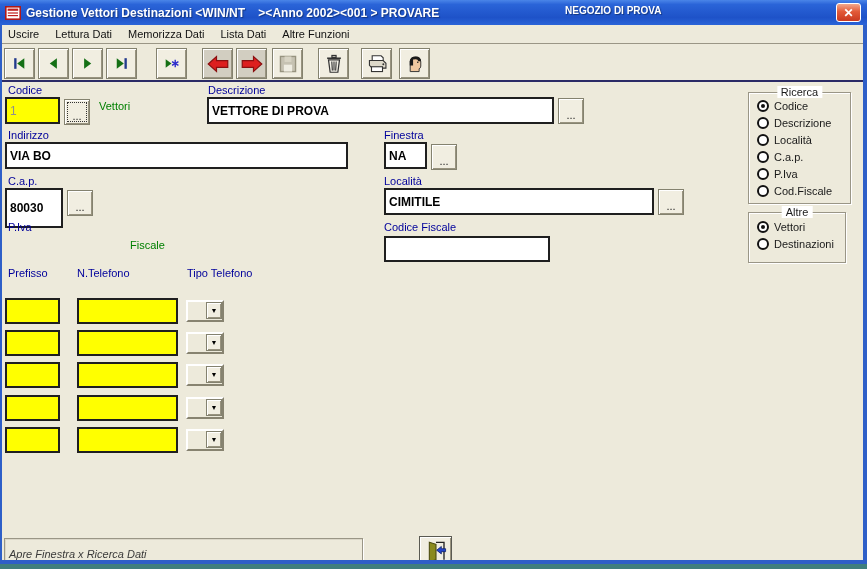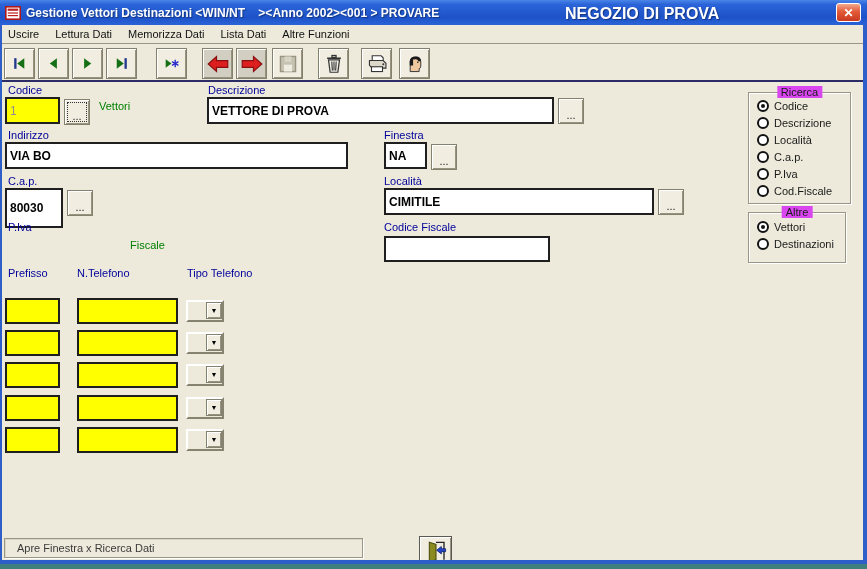"NEGOZIO DI PROVA" .title-store { font-size: 16px -> 10px }
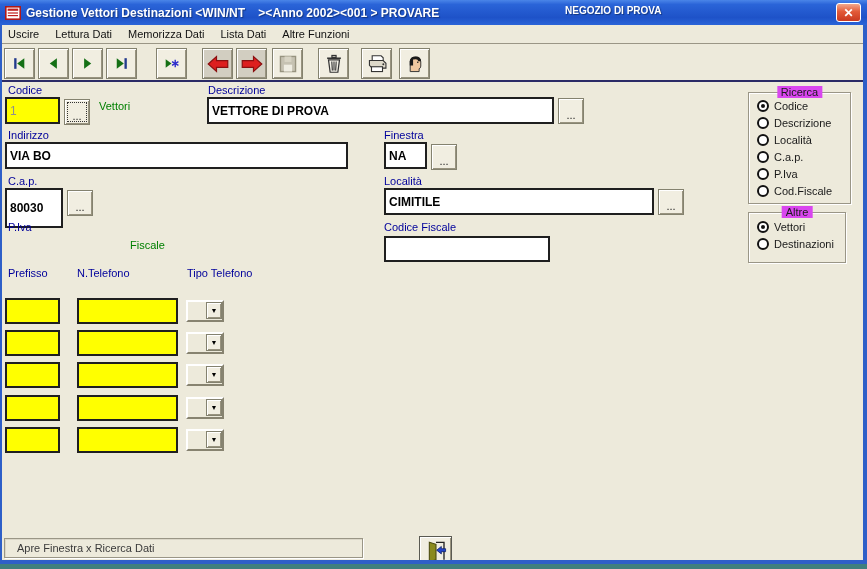"Ricerca" .groupbox .gb-title { background: #d946ef -> #ffffff }
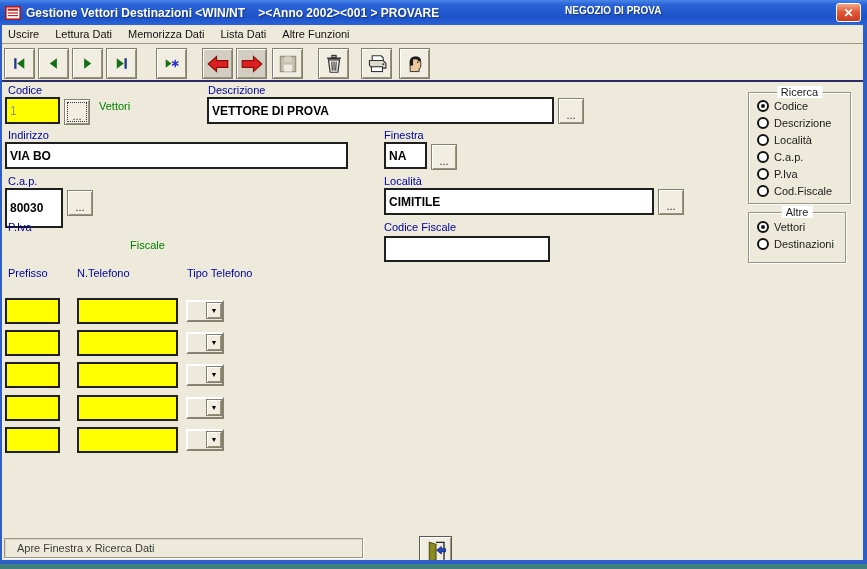"Apre Finestra x Ricerca Dati" .statusbox { font-style: none -> italic; height: 20px -> 32px; padding-left: 12px -> 4px }
